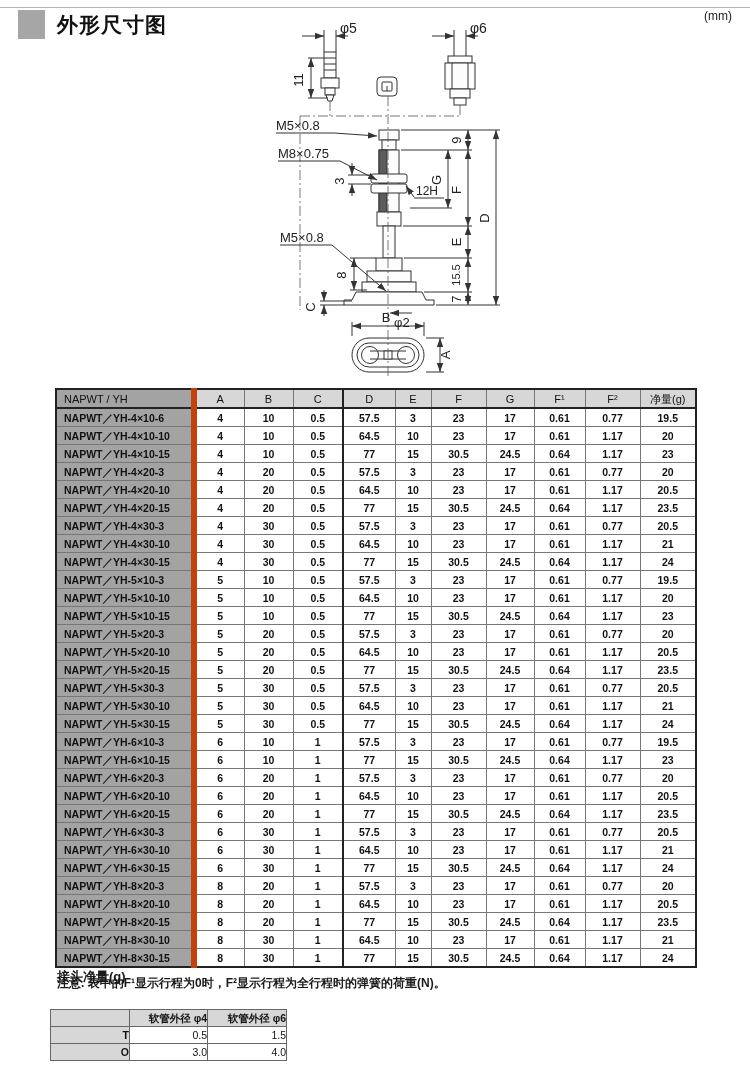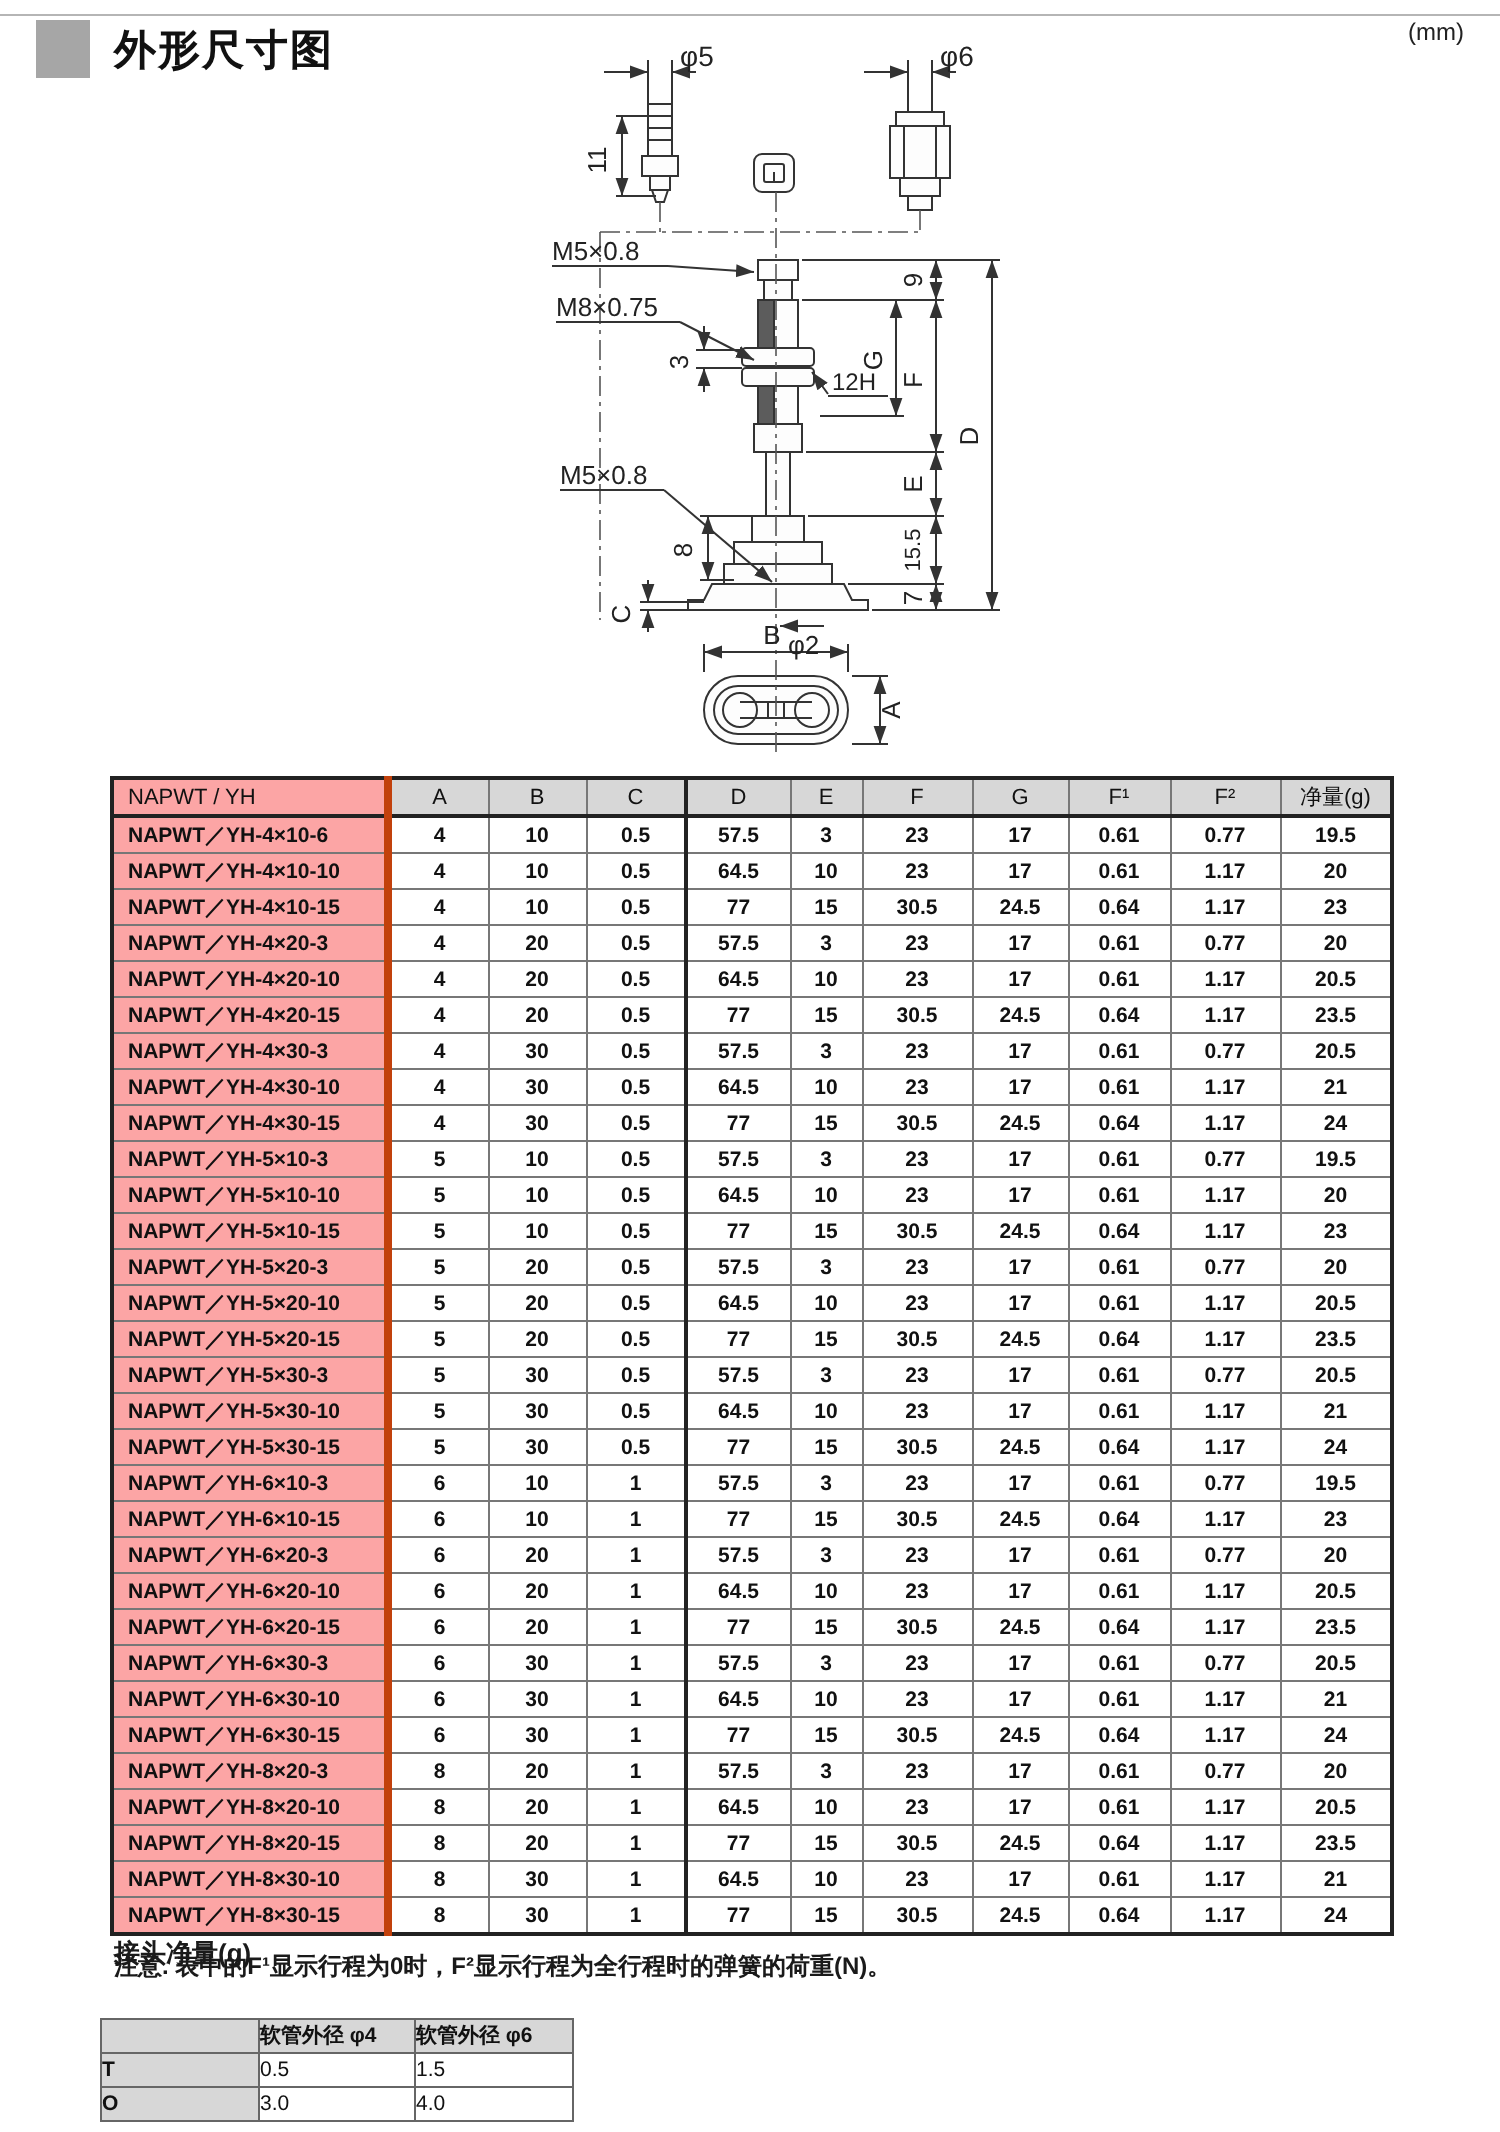"NAPWT / YH" table.spec .model { background: #fca5a5 -> #a3a3a3; border-right: 4px solid #c2410c -> 6px solid #c2410c }
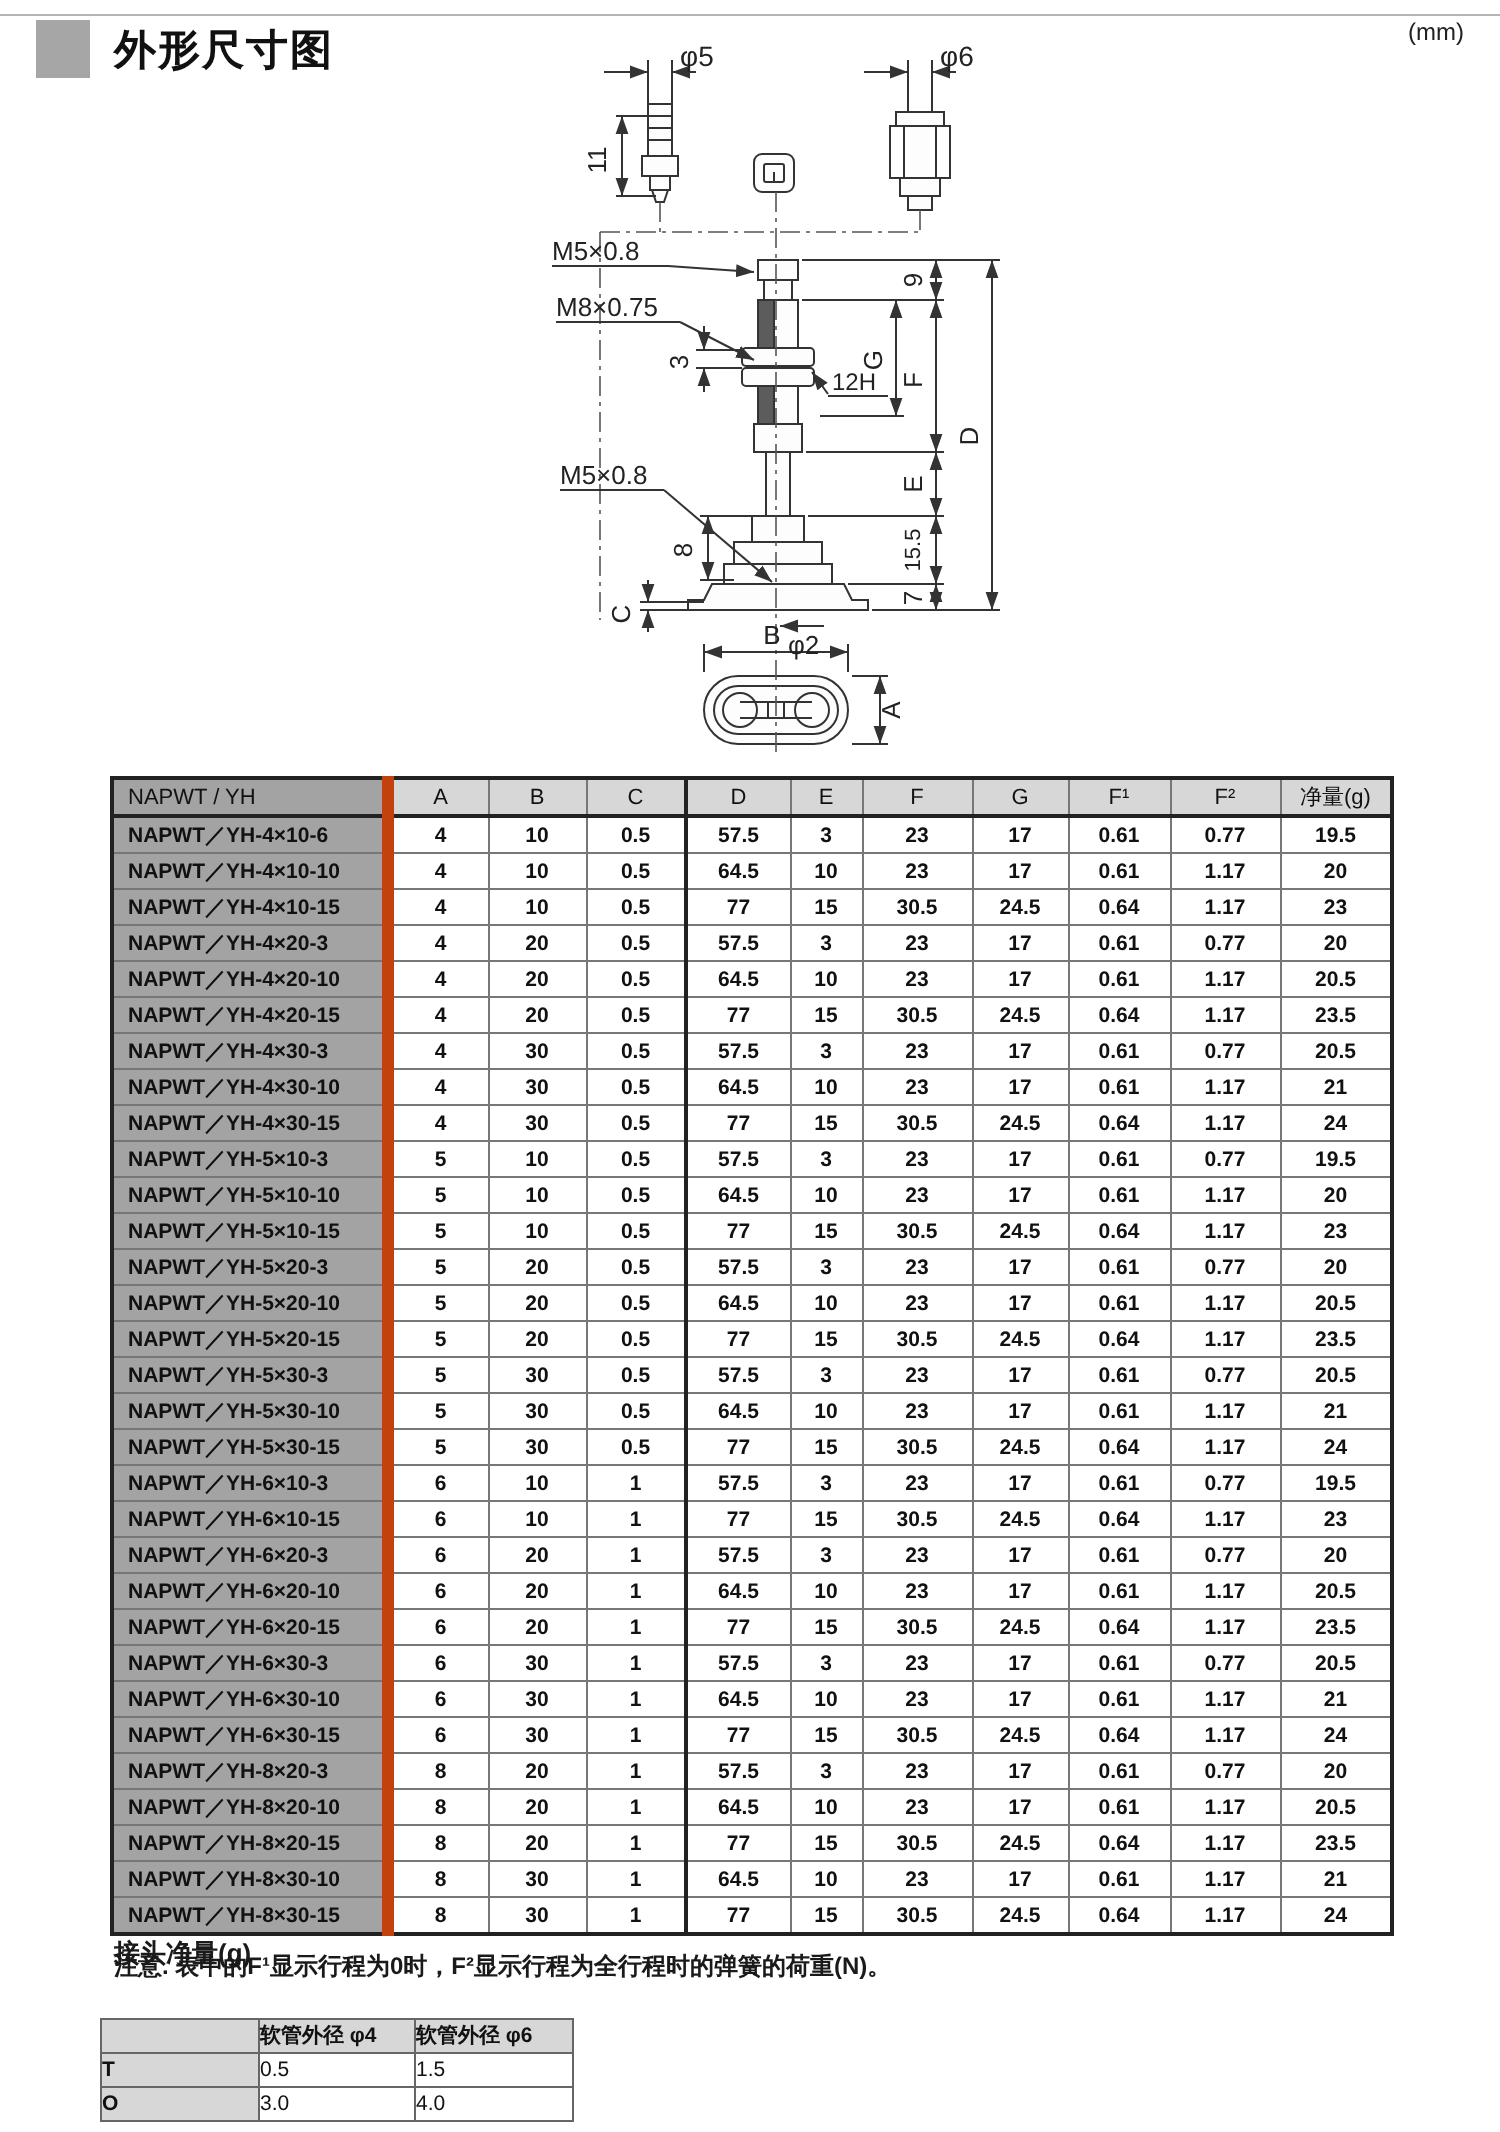"软管外径 φ4" table.fit th,table.fit td { text-align: left -> right }
